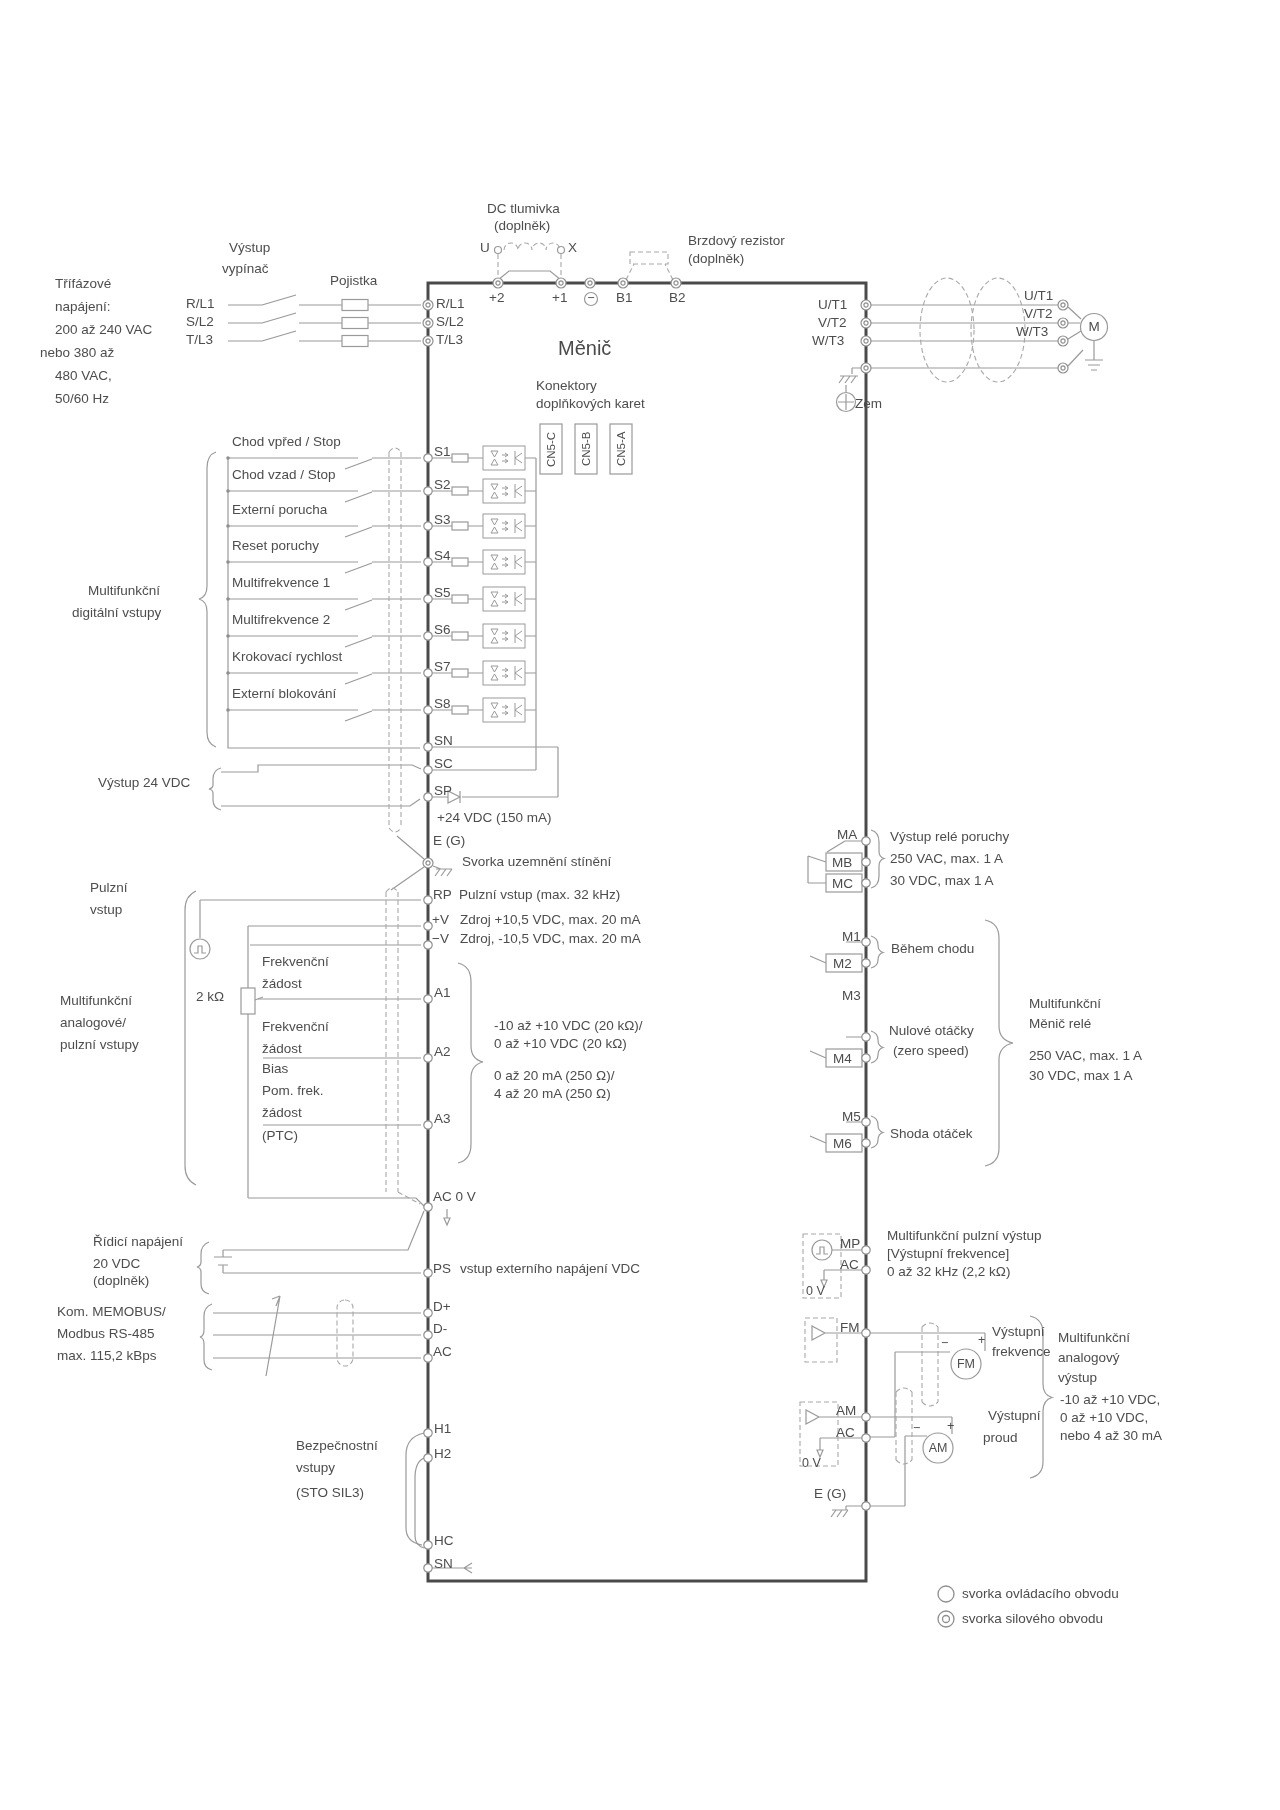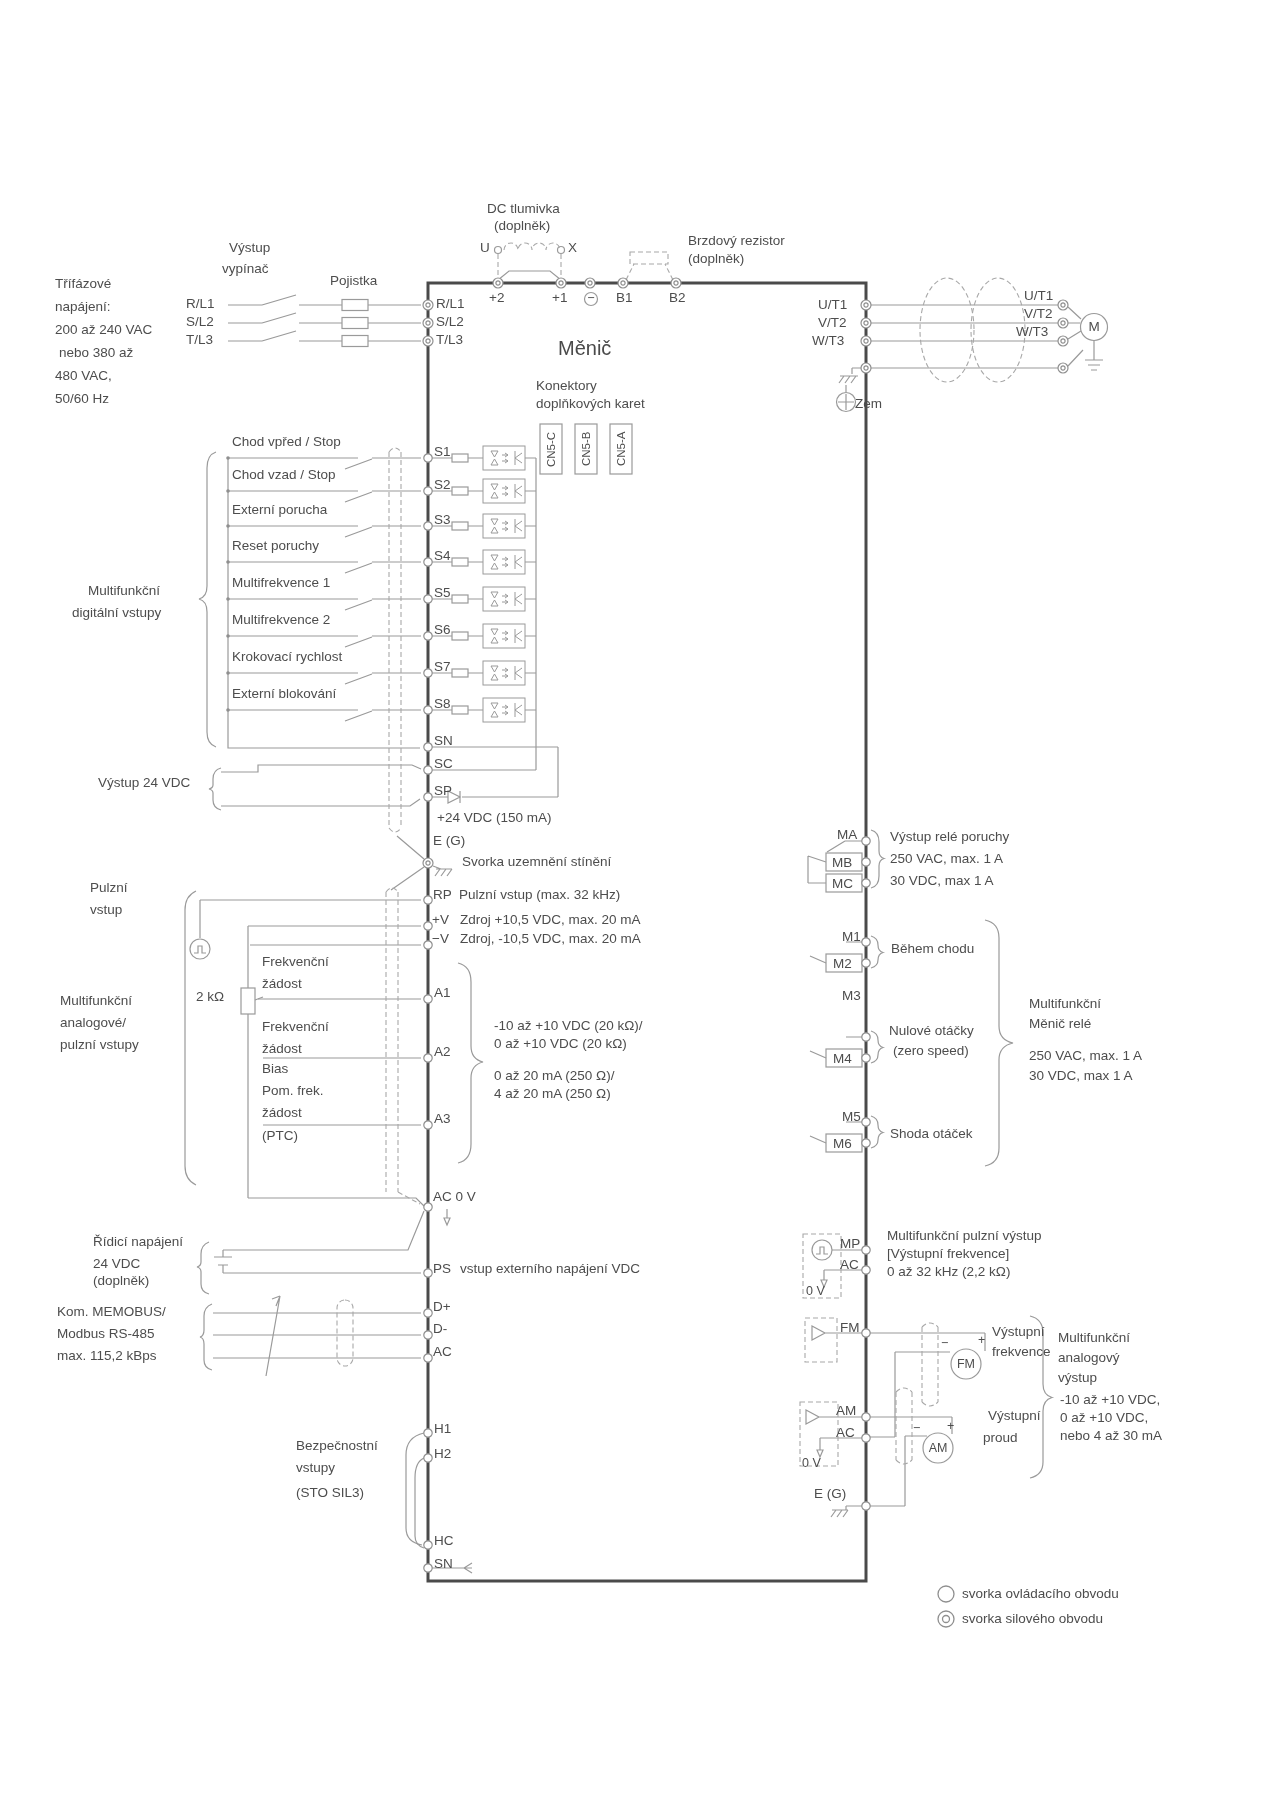"nebo 380 až" div.t { left: 59px -> 40px }
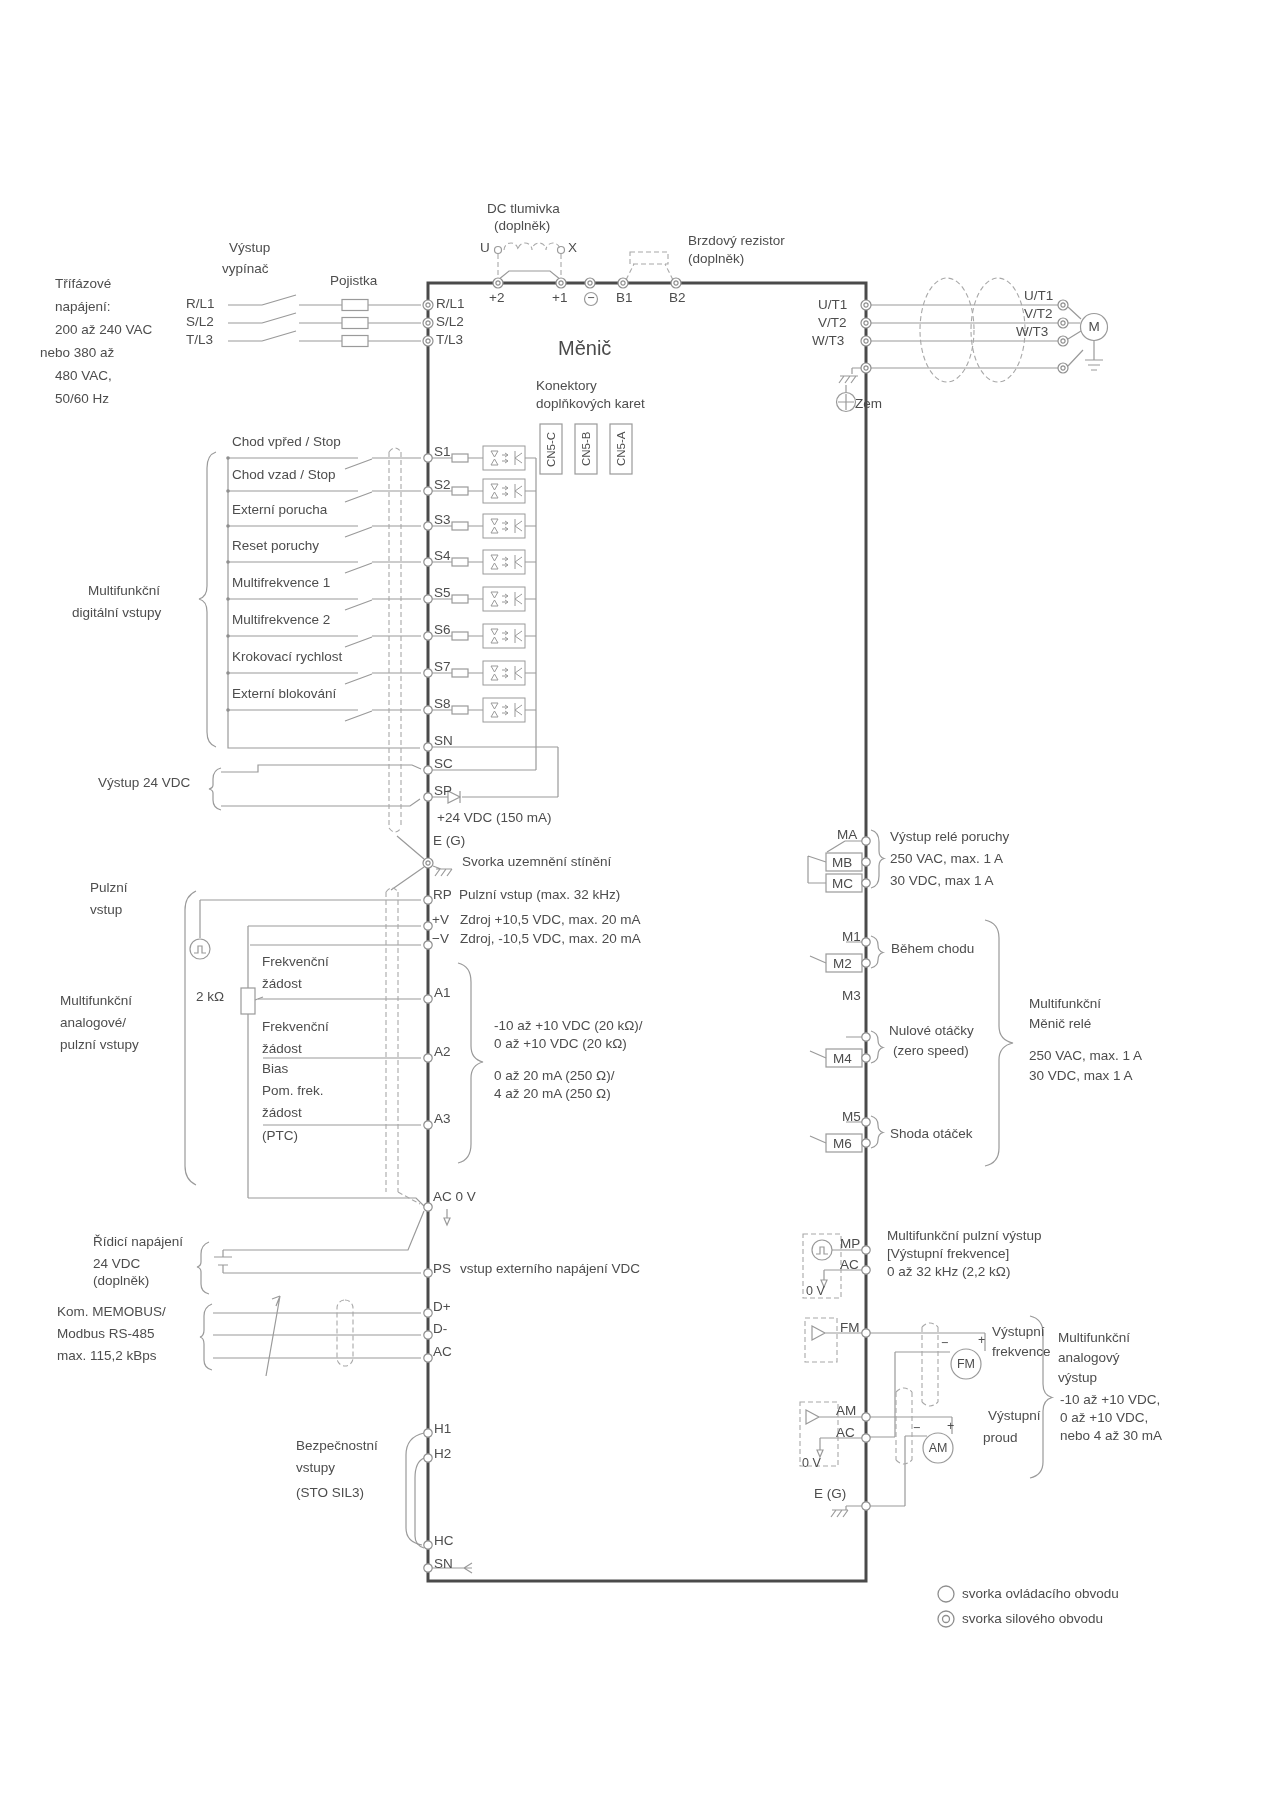"24 VDC" div.t { text: 24 -> 20 }
